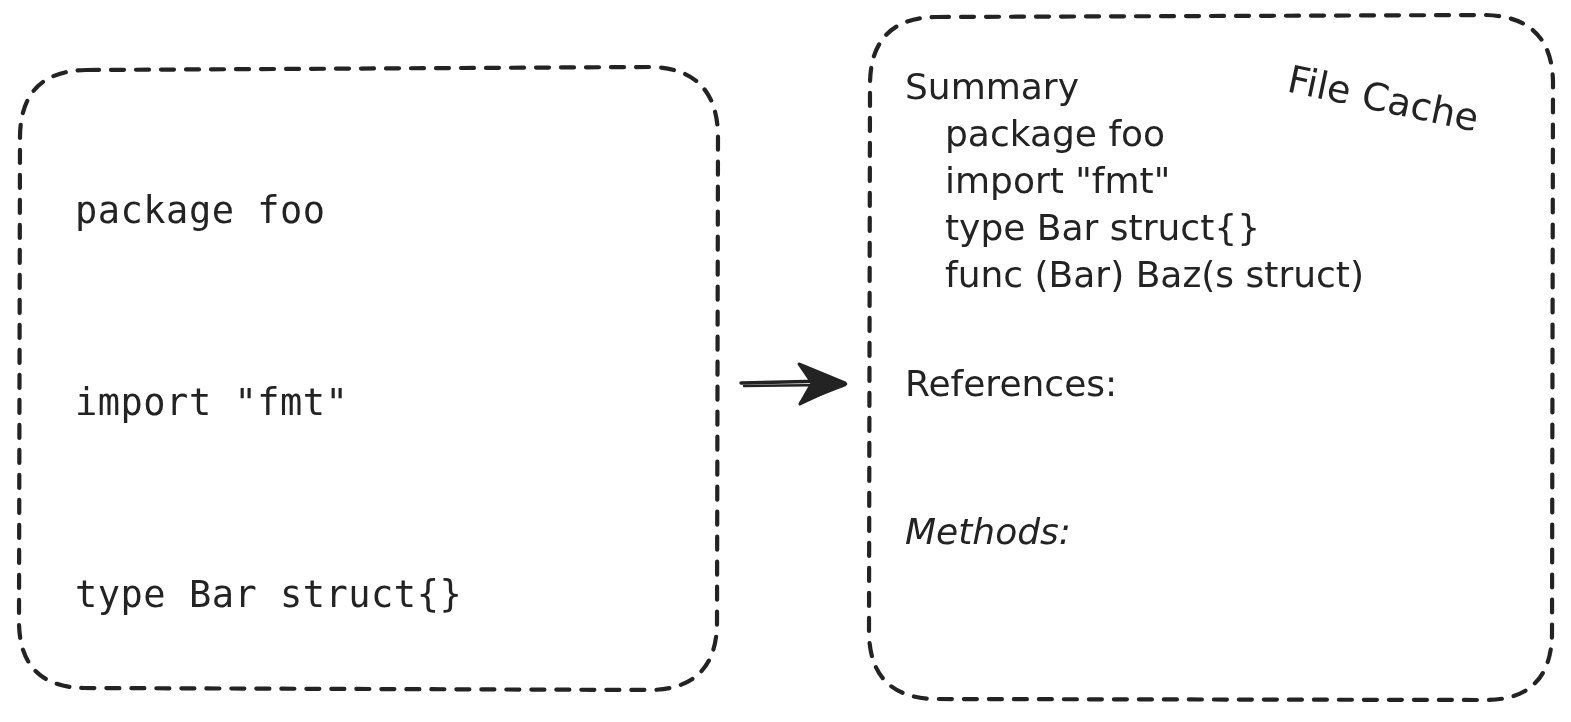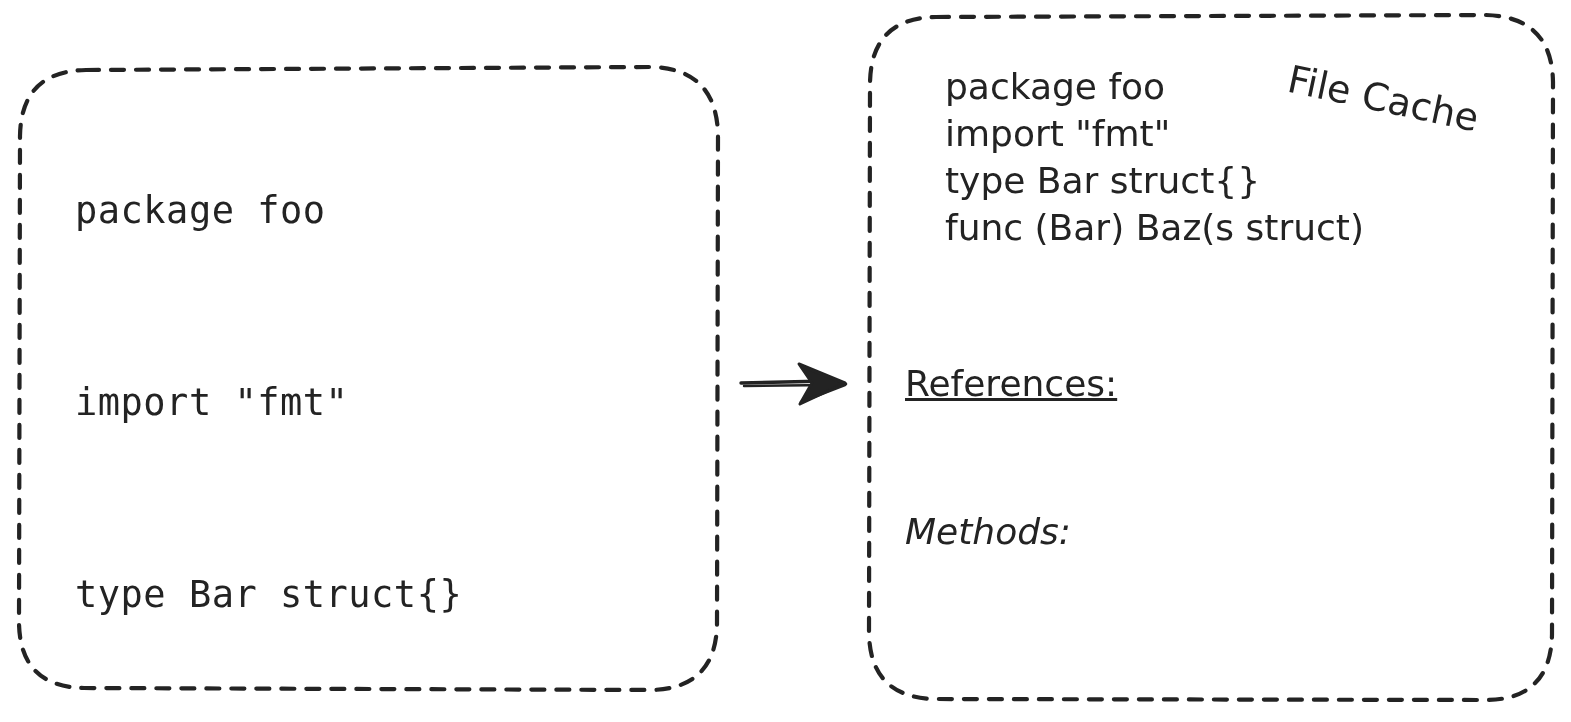"Summary" span.cache-line { html: none -> <span>Summary</span> }
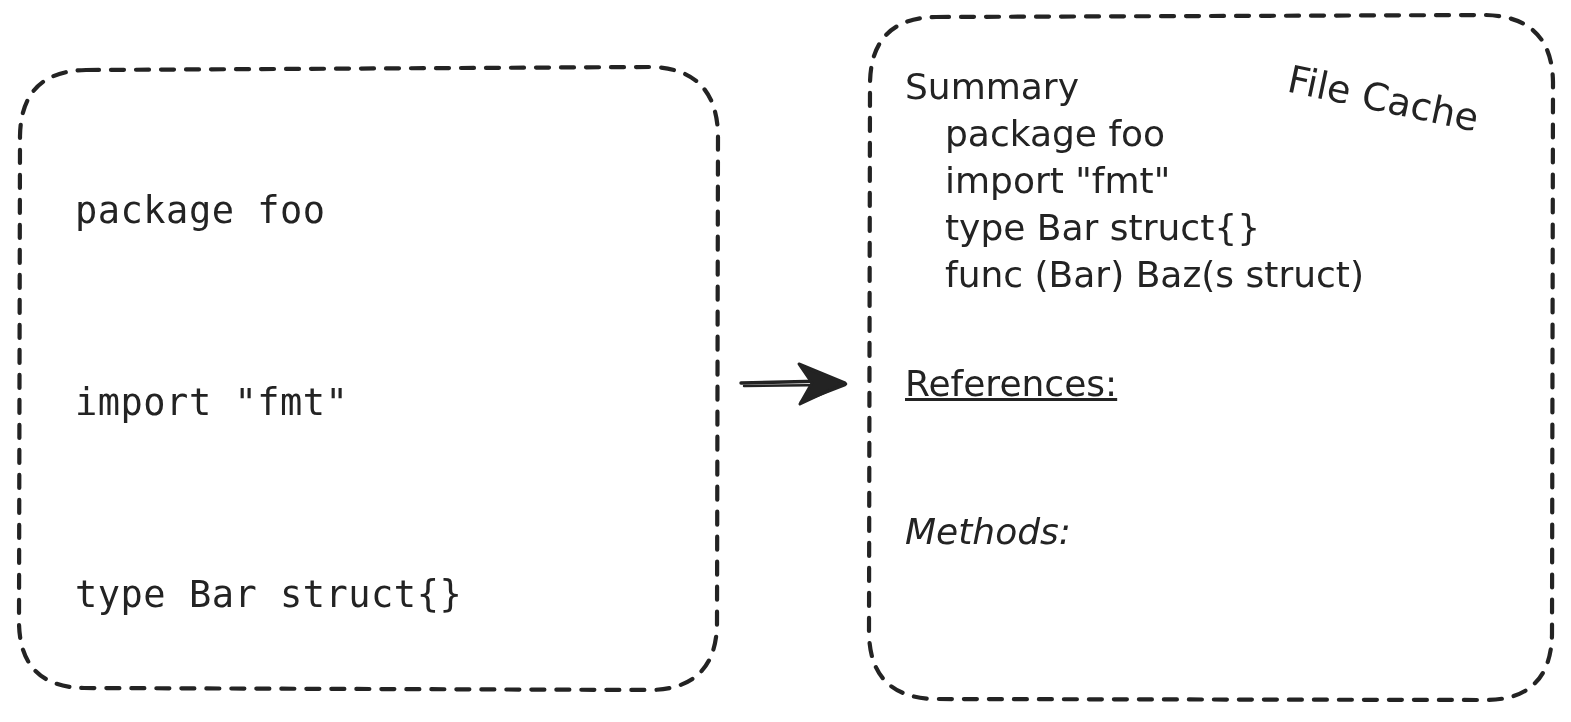"References:" #references-section { text-decoration: underline -> none }
